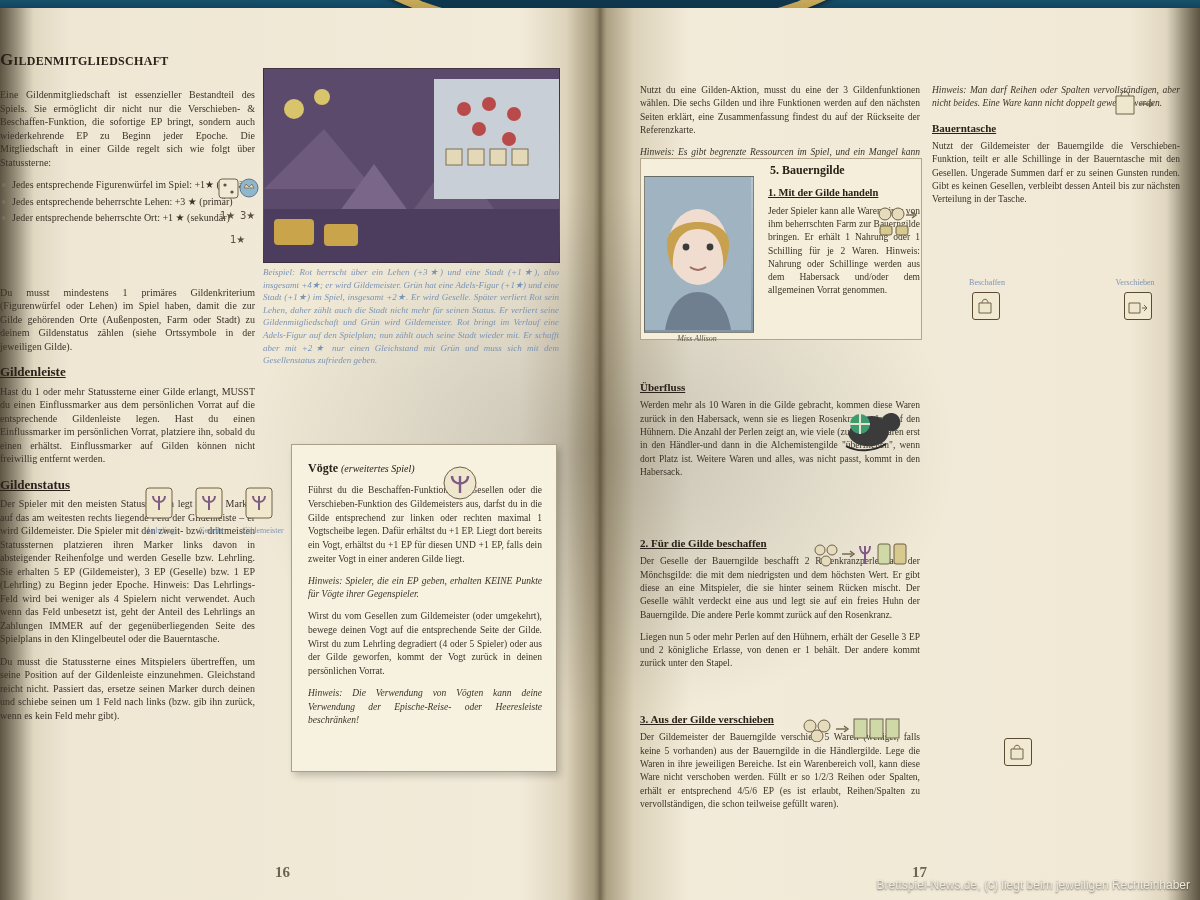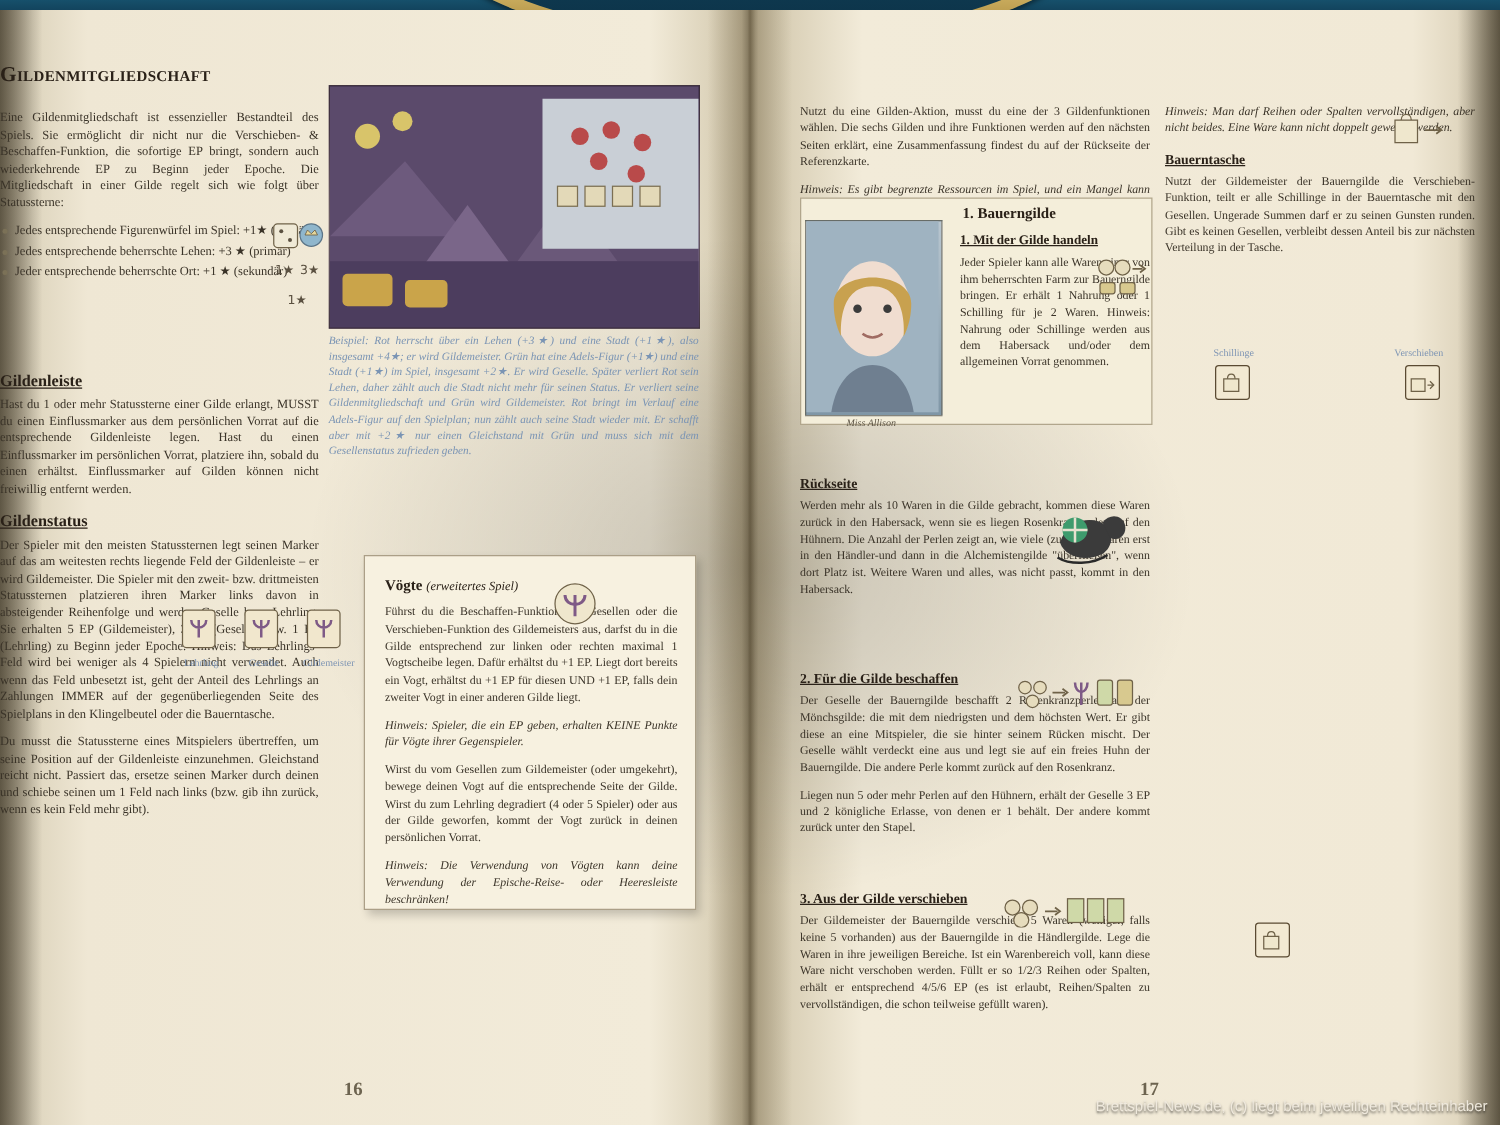"1. Bauerngilde" div.b { text: 1 -> 5 }
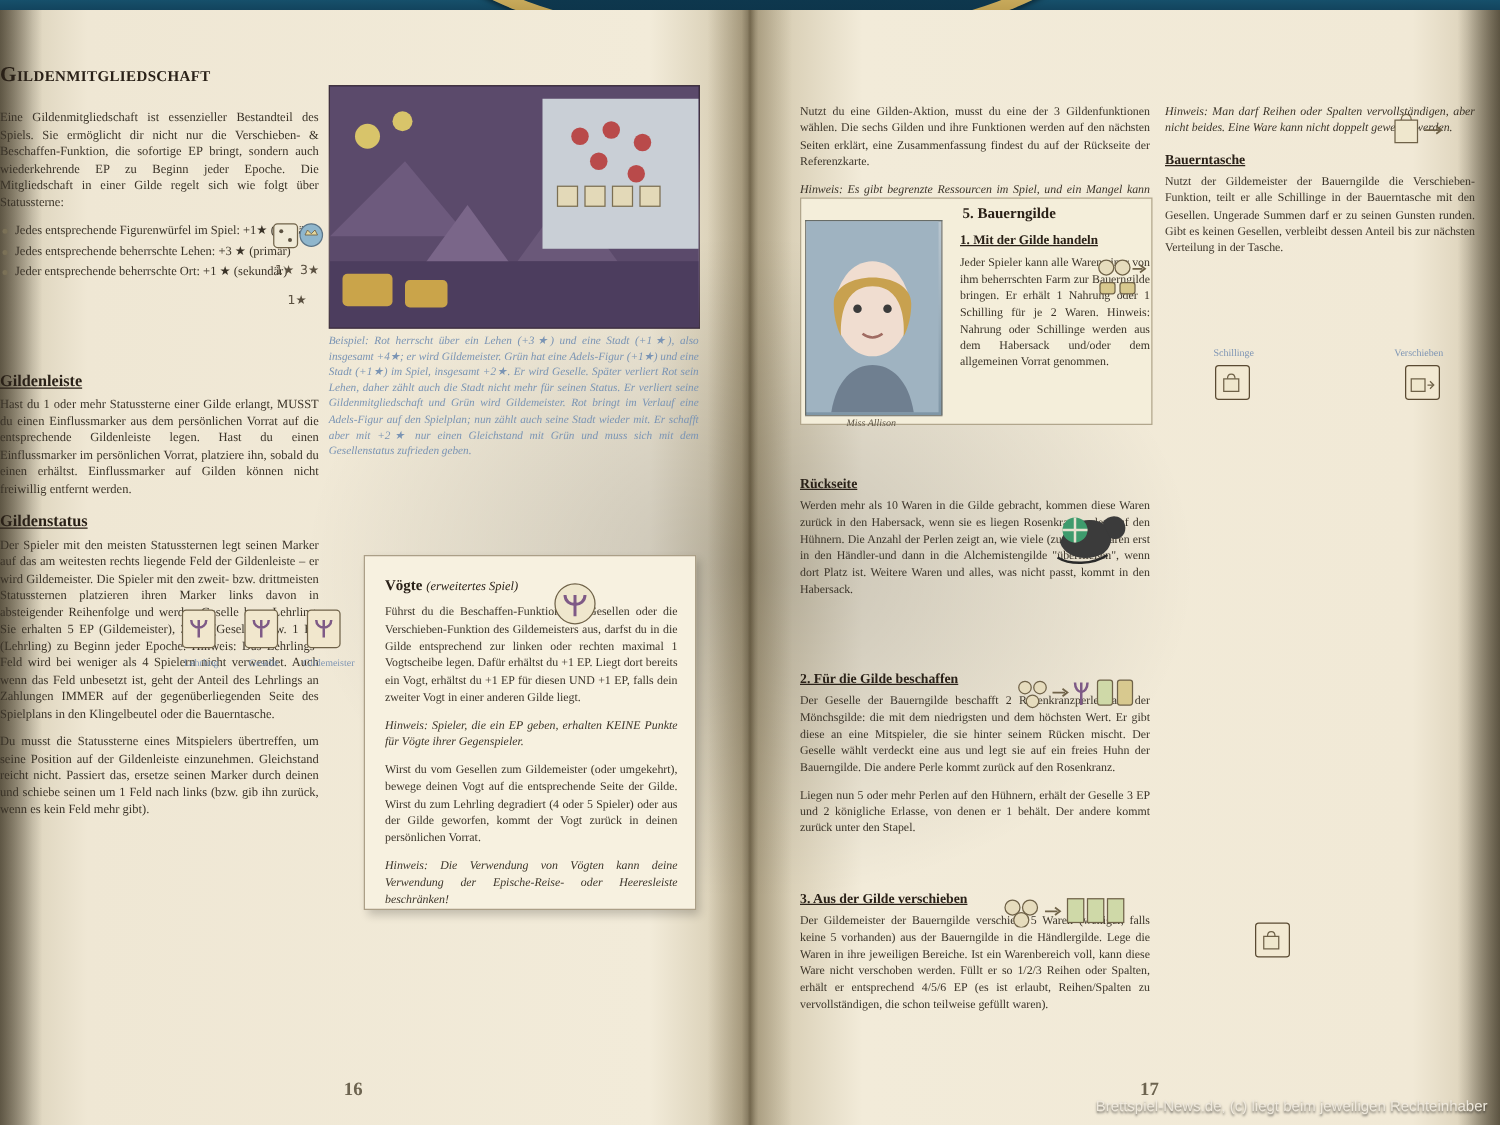"Schillinge" div.tag { text: Schillinge -> Beschaffen }
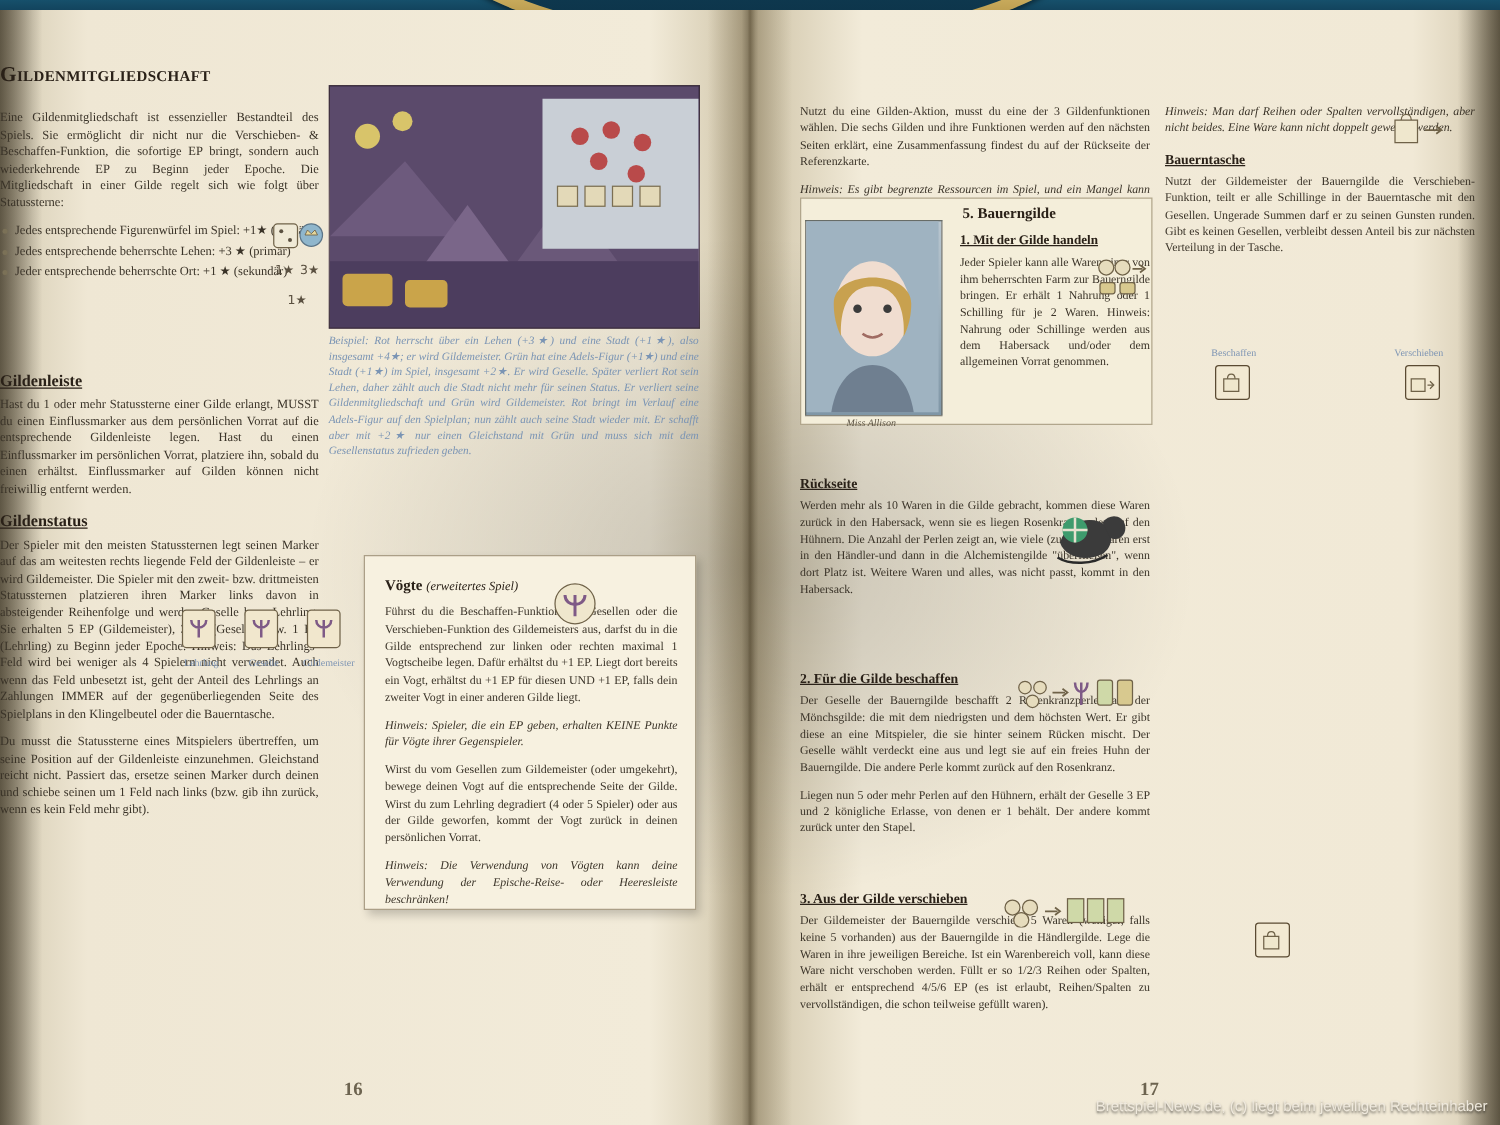"Du musst mindestens 1 primäres" p.p { html: none -> <p>Du musst mindestens 1 primäres Gildenkriterium (Figurenwürfel oder Lehen) im Spiel haben, damit die zur Gilde gehörenden Orte (Außenposten, Farm oder Stadt) zu deinem Gildenstatus zählen (siehe Ortssymbole in der jeweiligen Gilde).</p> }
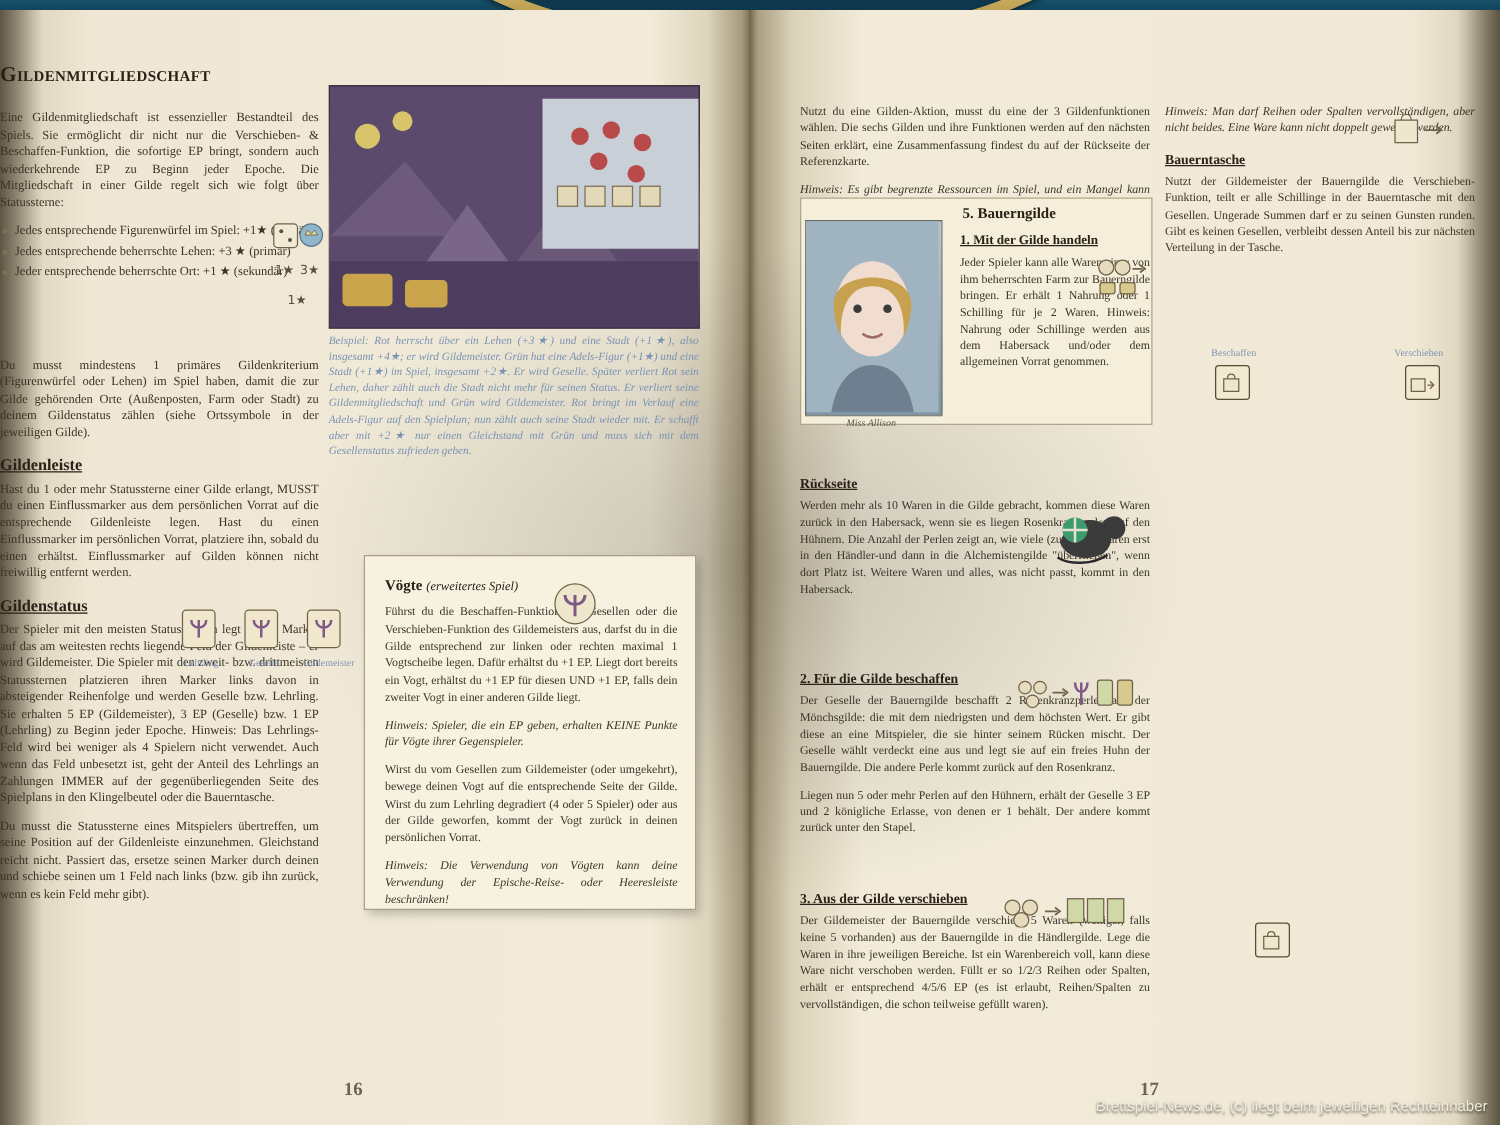"Rückseite" div.sub { text: Rückseite -> Überfluss }
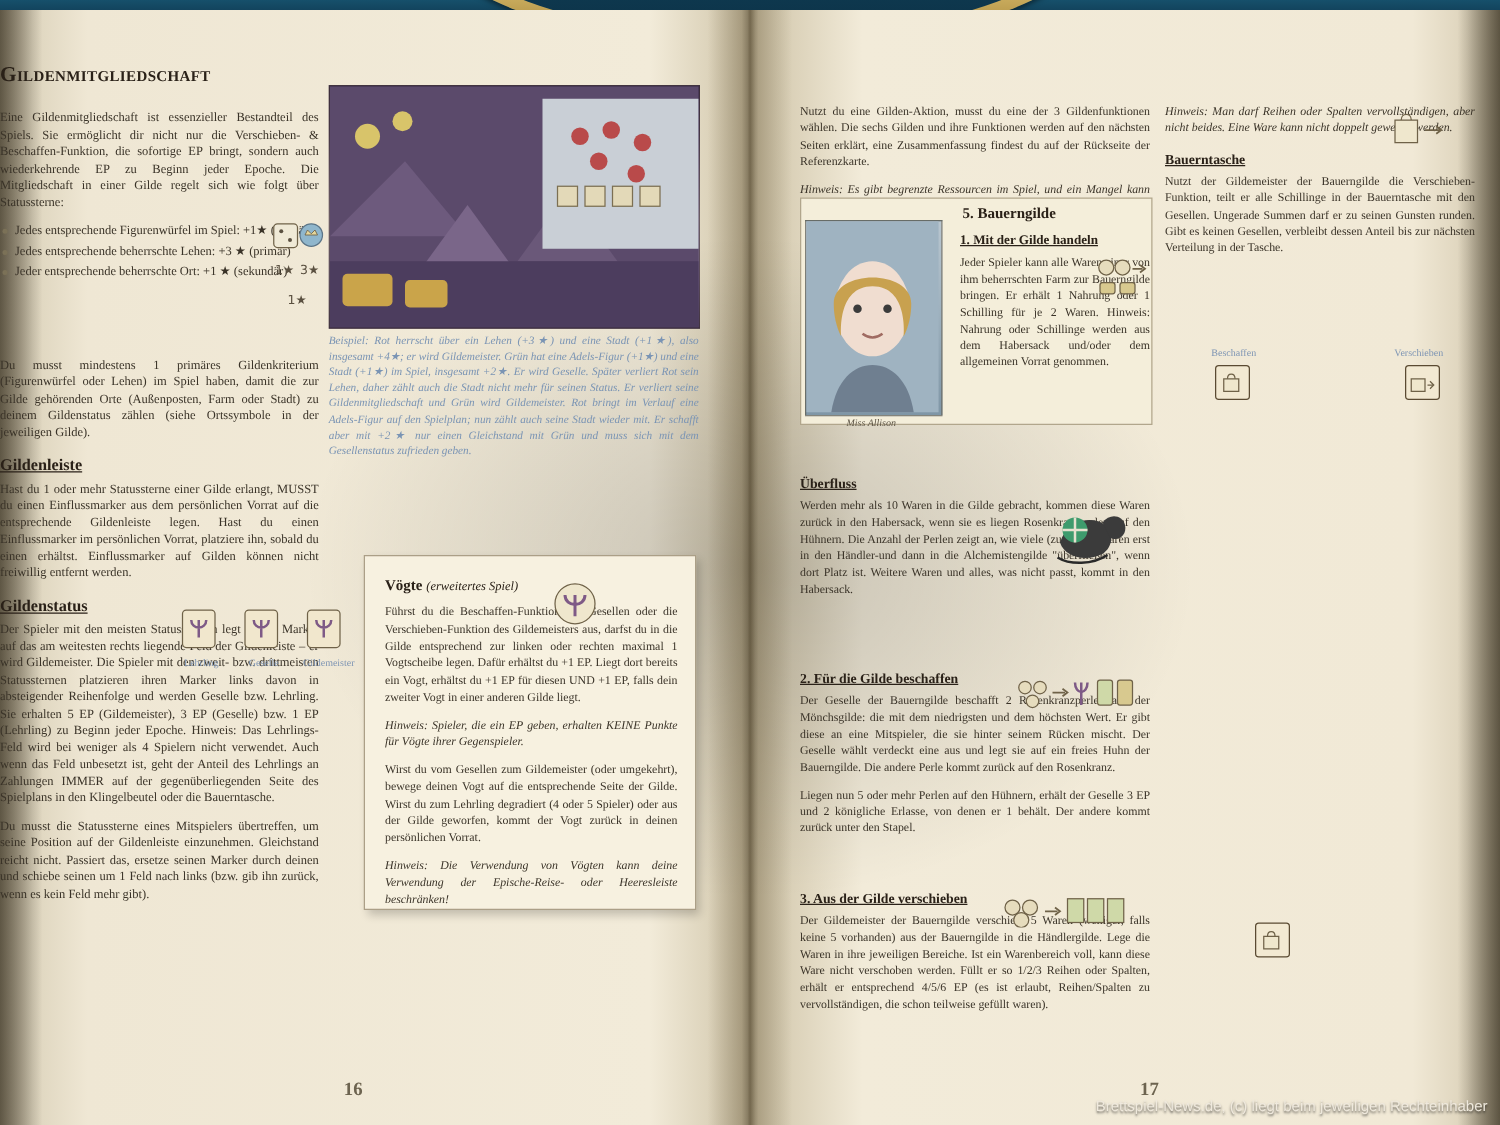"Vögte (erweitertes Spiel)" .callout { height: 284px -> 328px }
